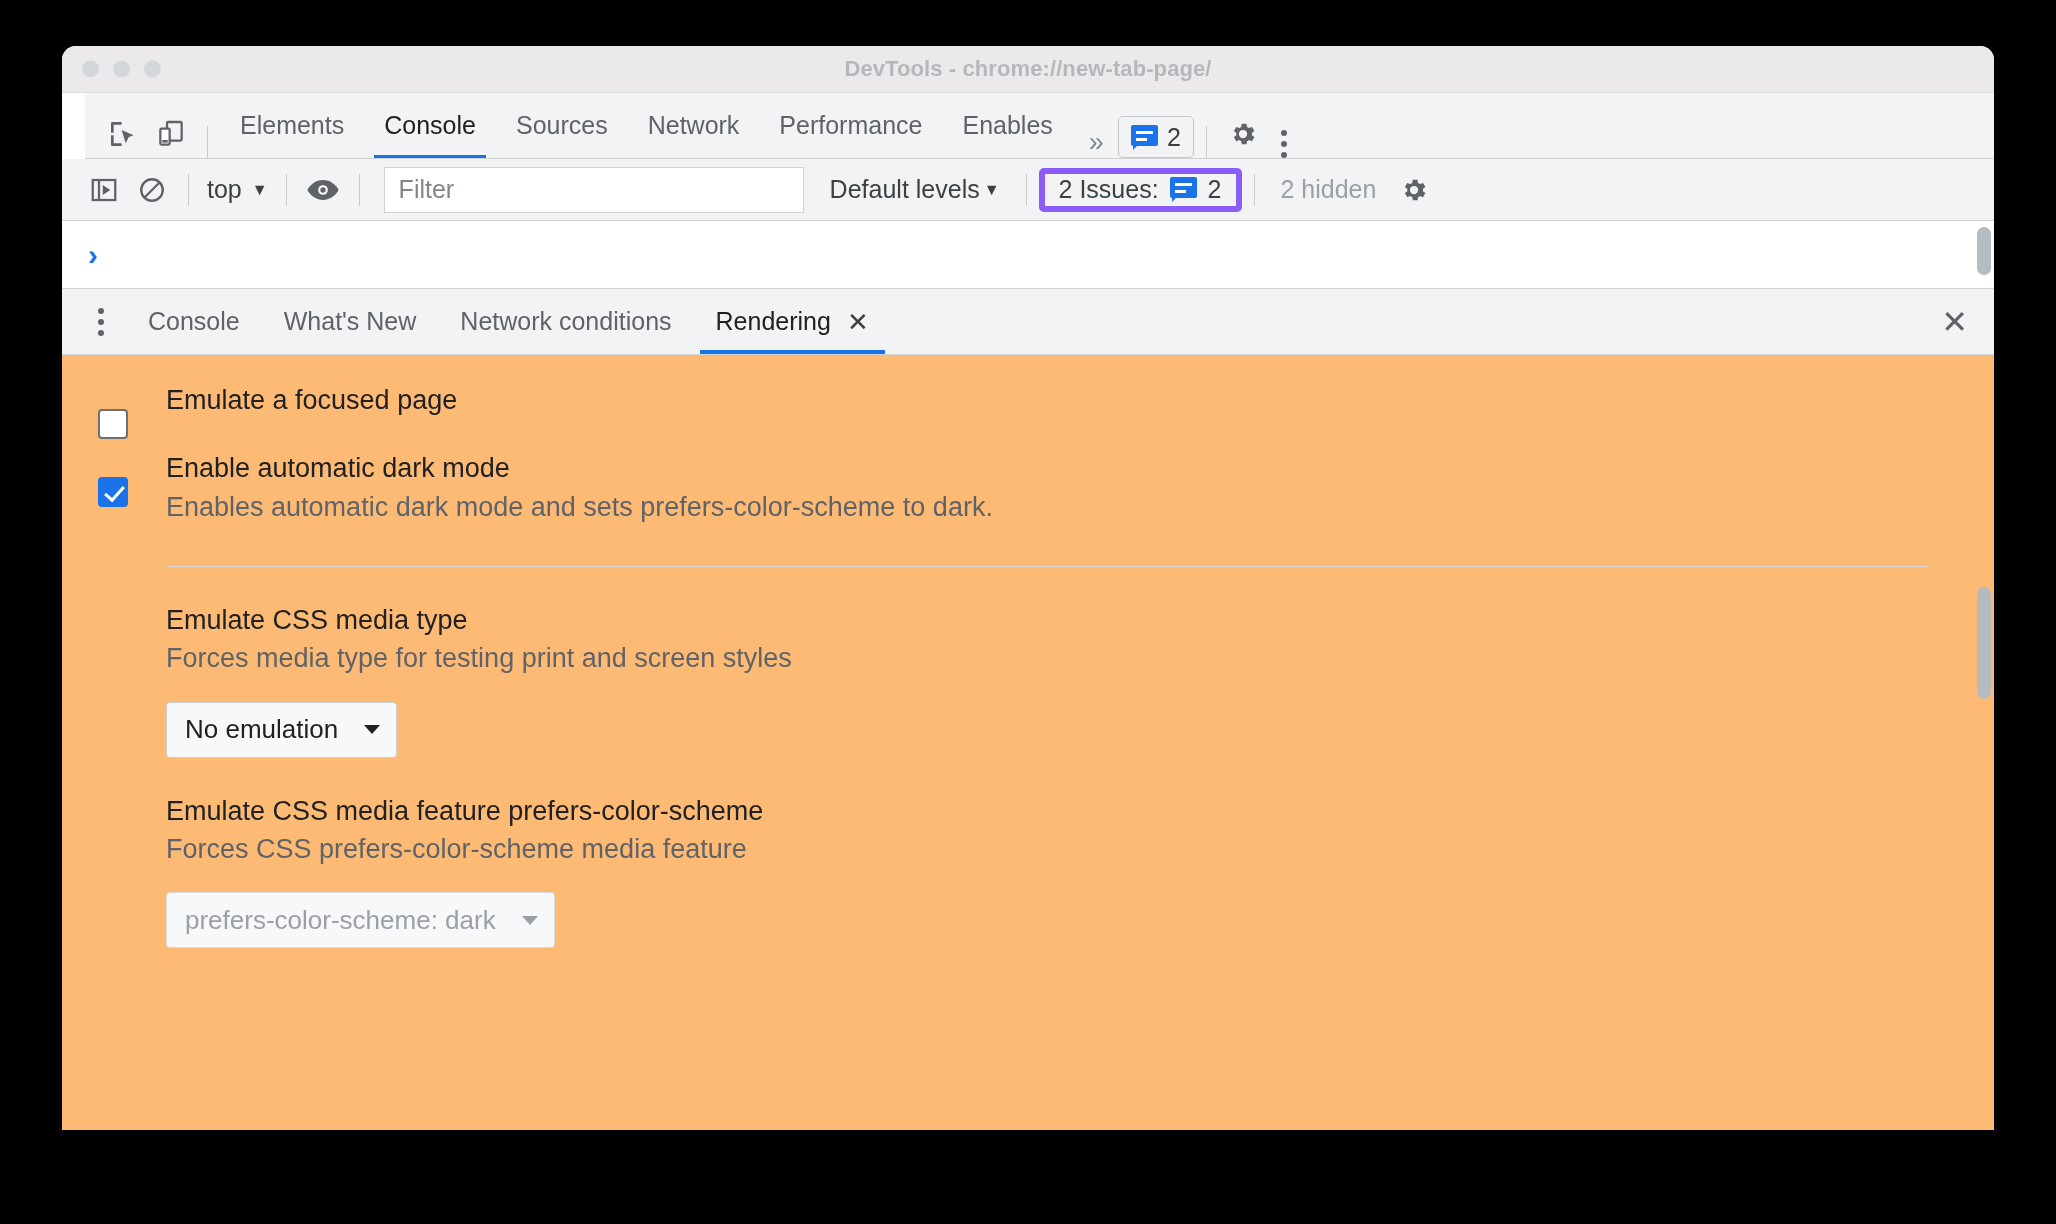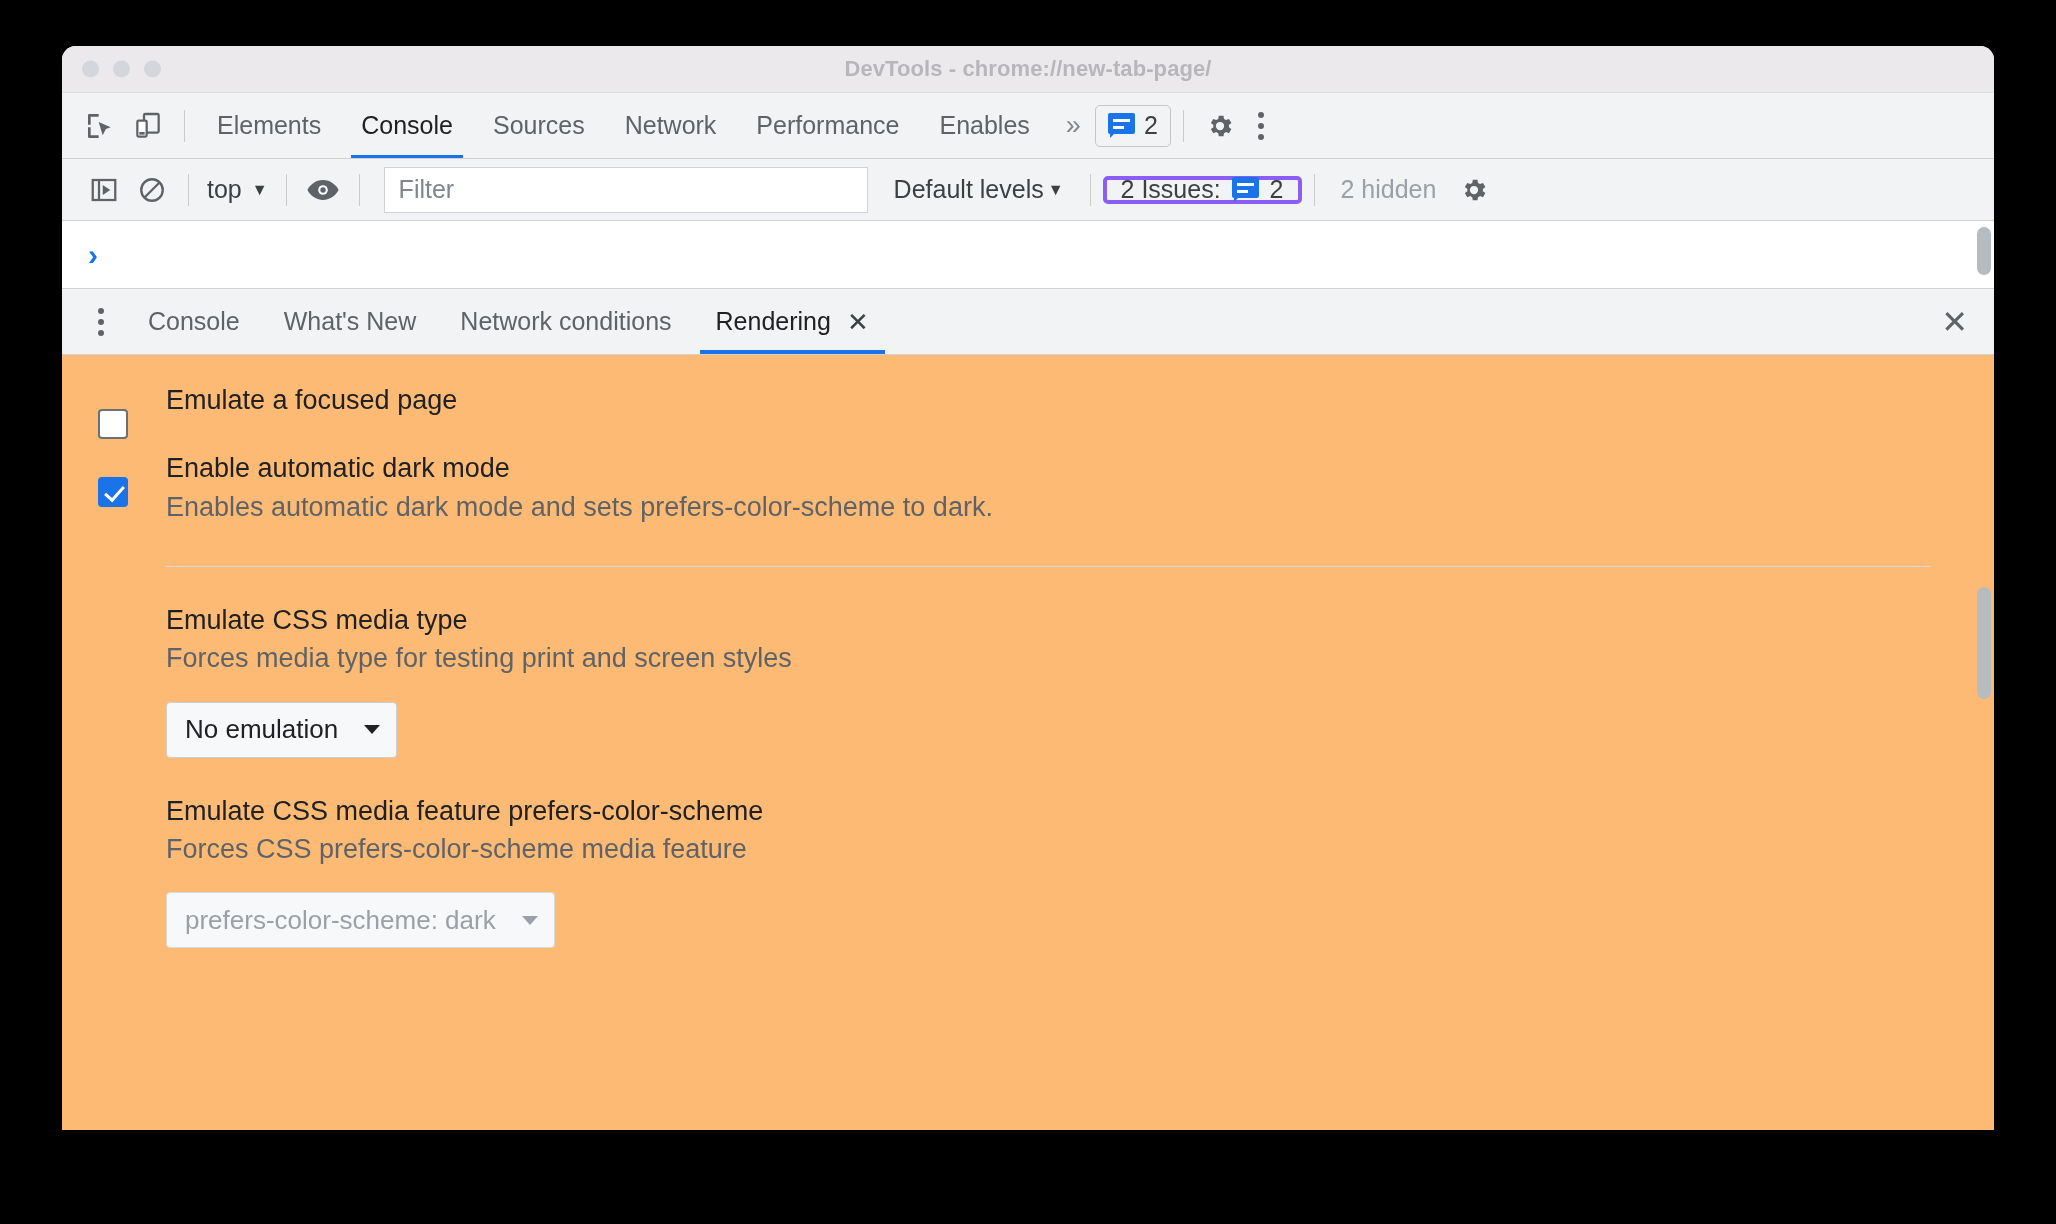"Elements" .maintabbar { align-items: center -> flex-end; margin-left: none -> 23px }
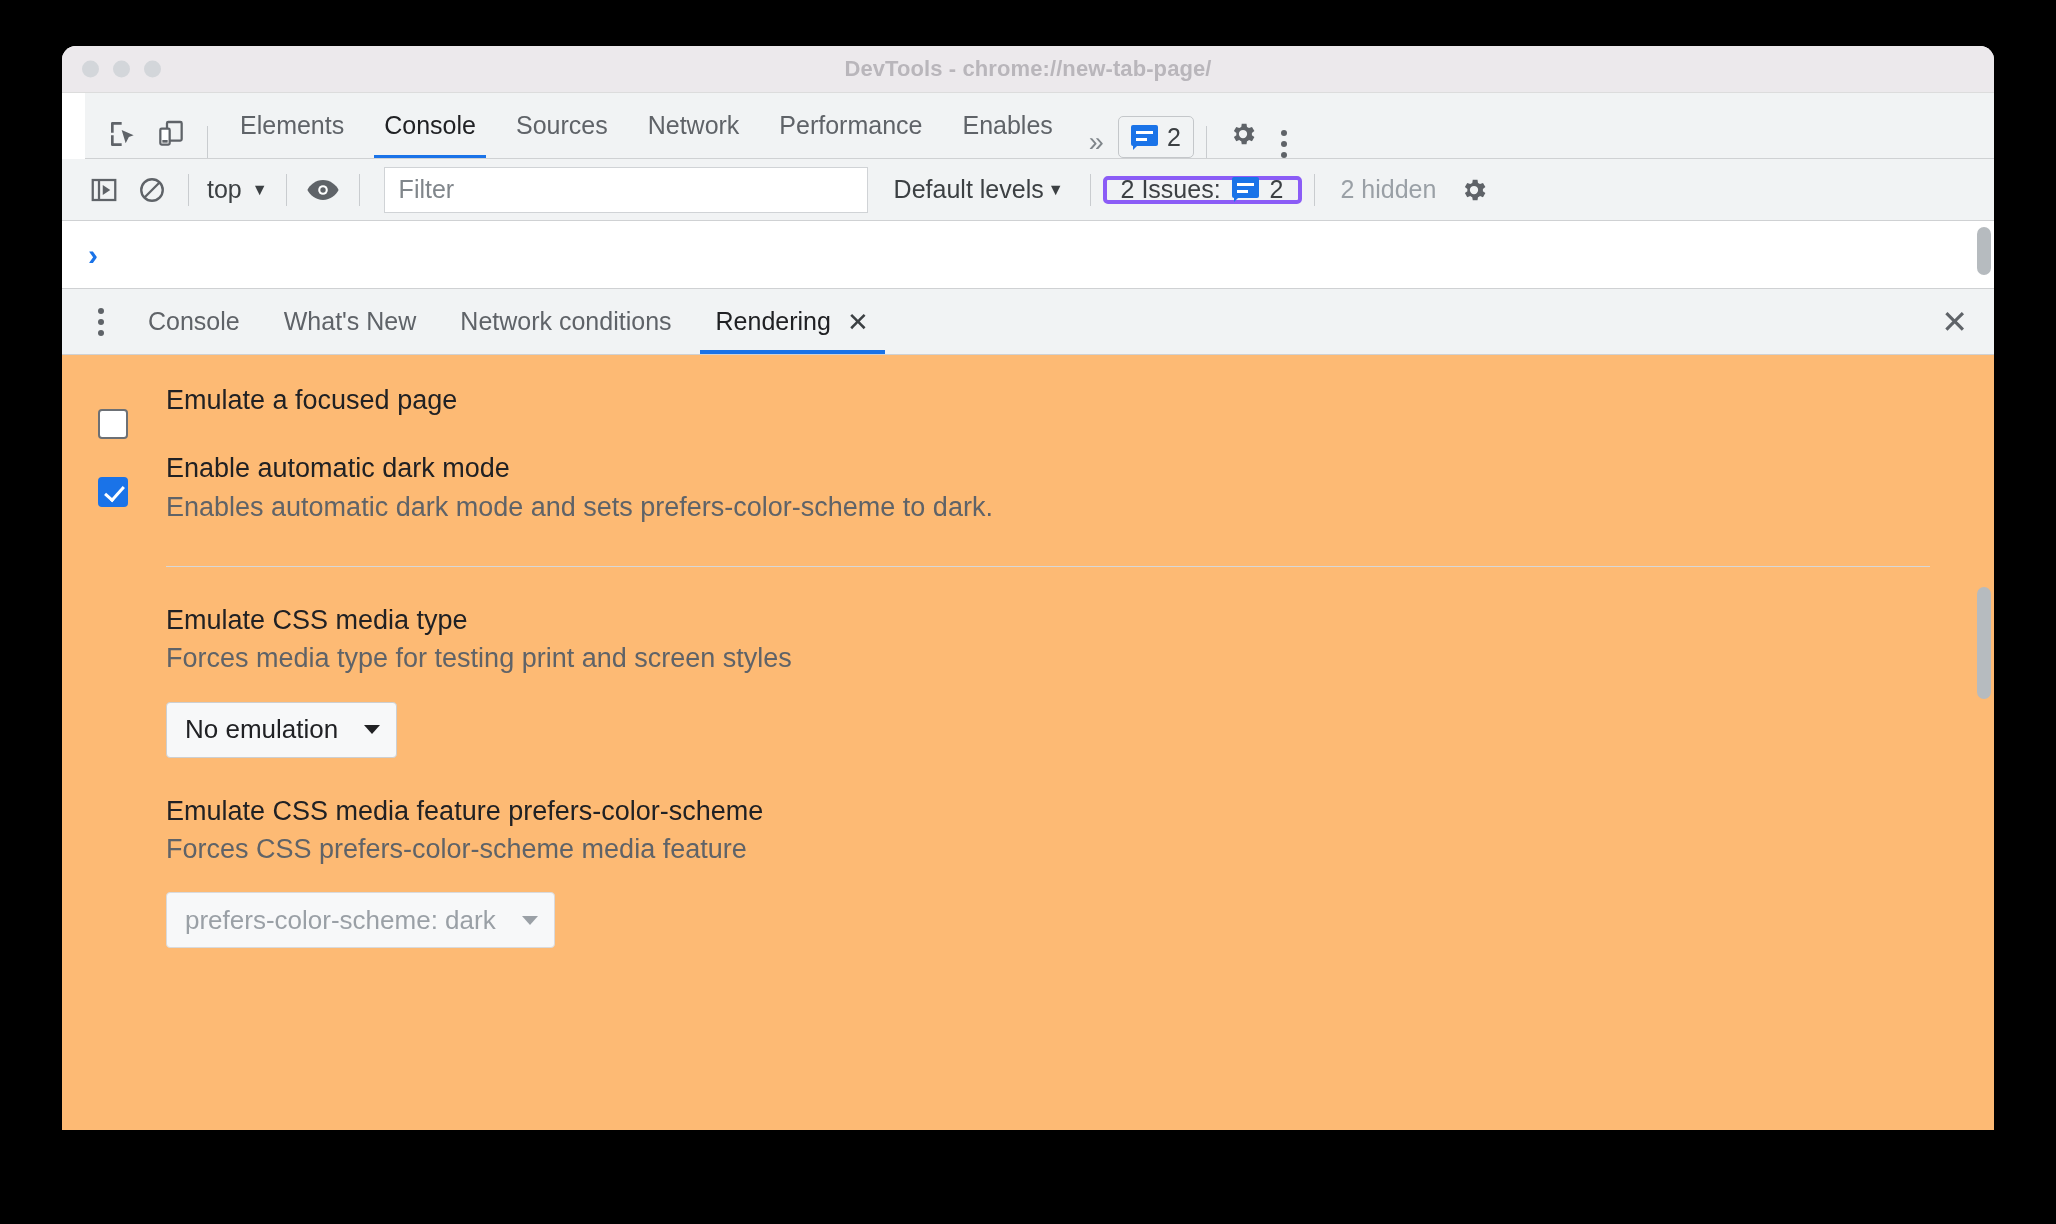"Filter" .filter-input { width: 484px -> 420px }
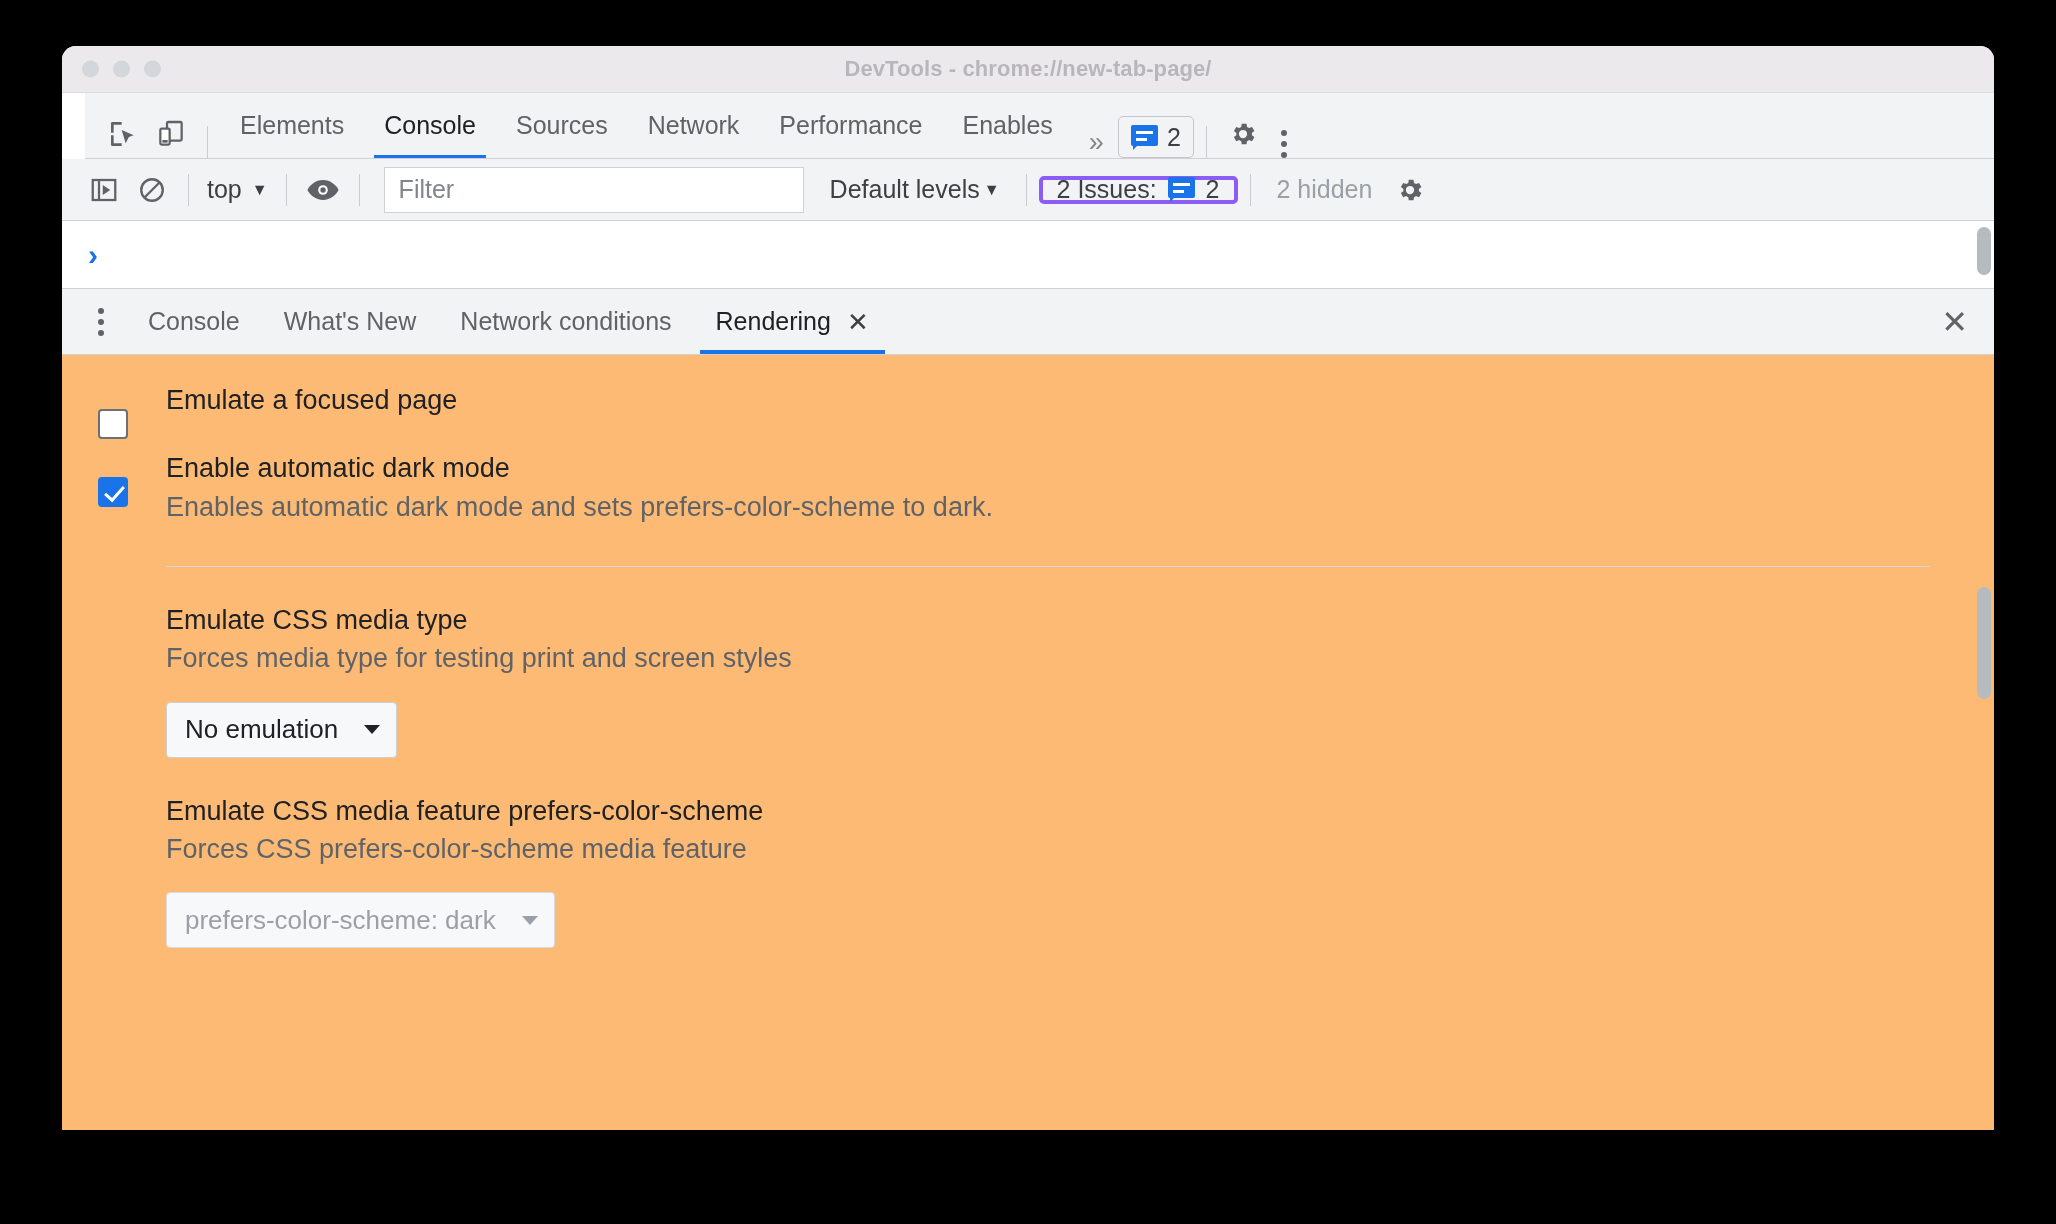"2 Issues:" .issues-pill2 { border: 4px solid #8b5cf6 -> 6px solid #8b5cf6; padding: 4px 14px -> 16px 14px }
